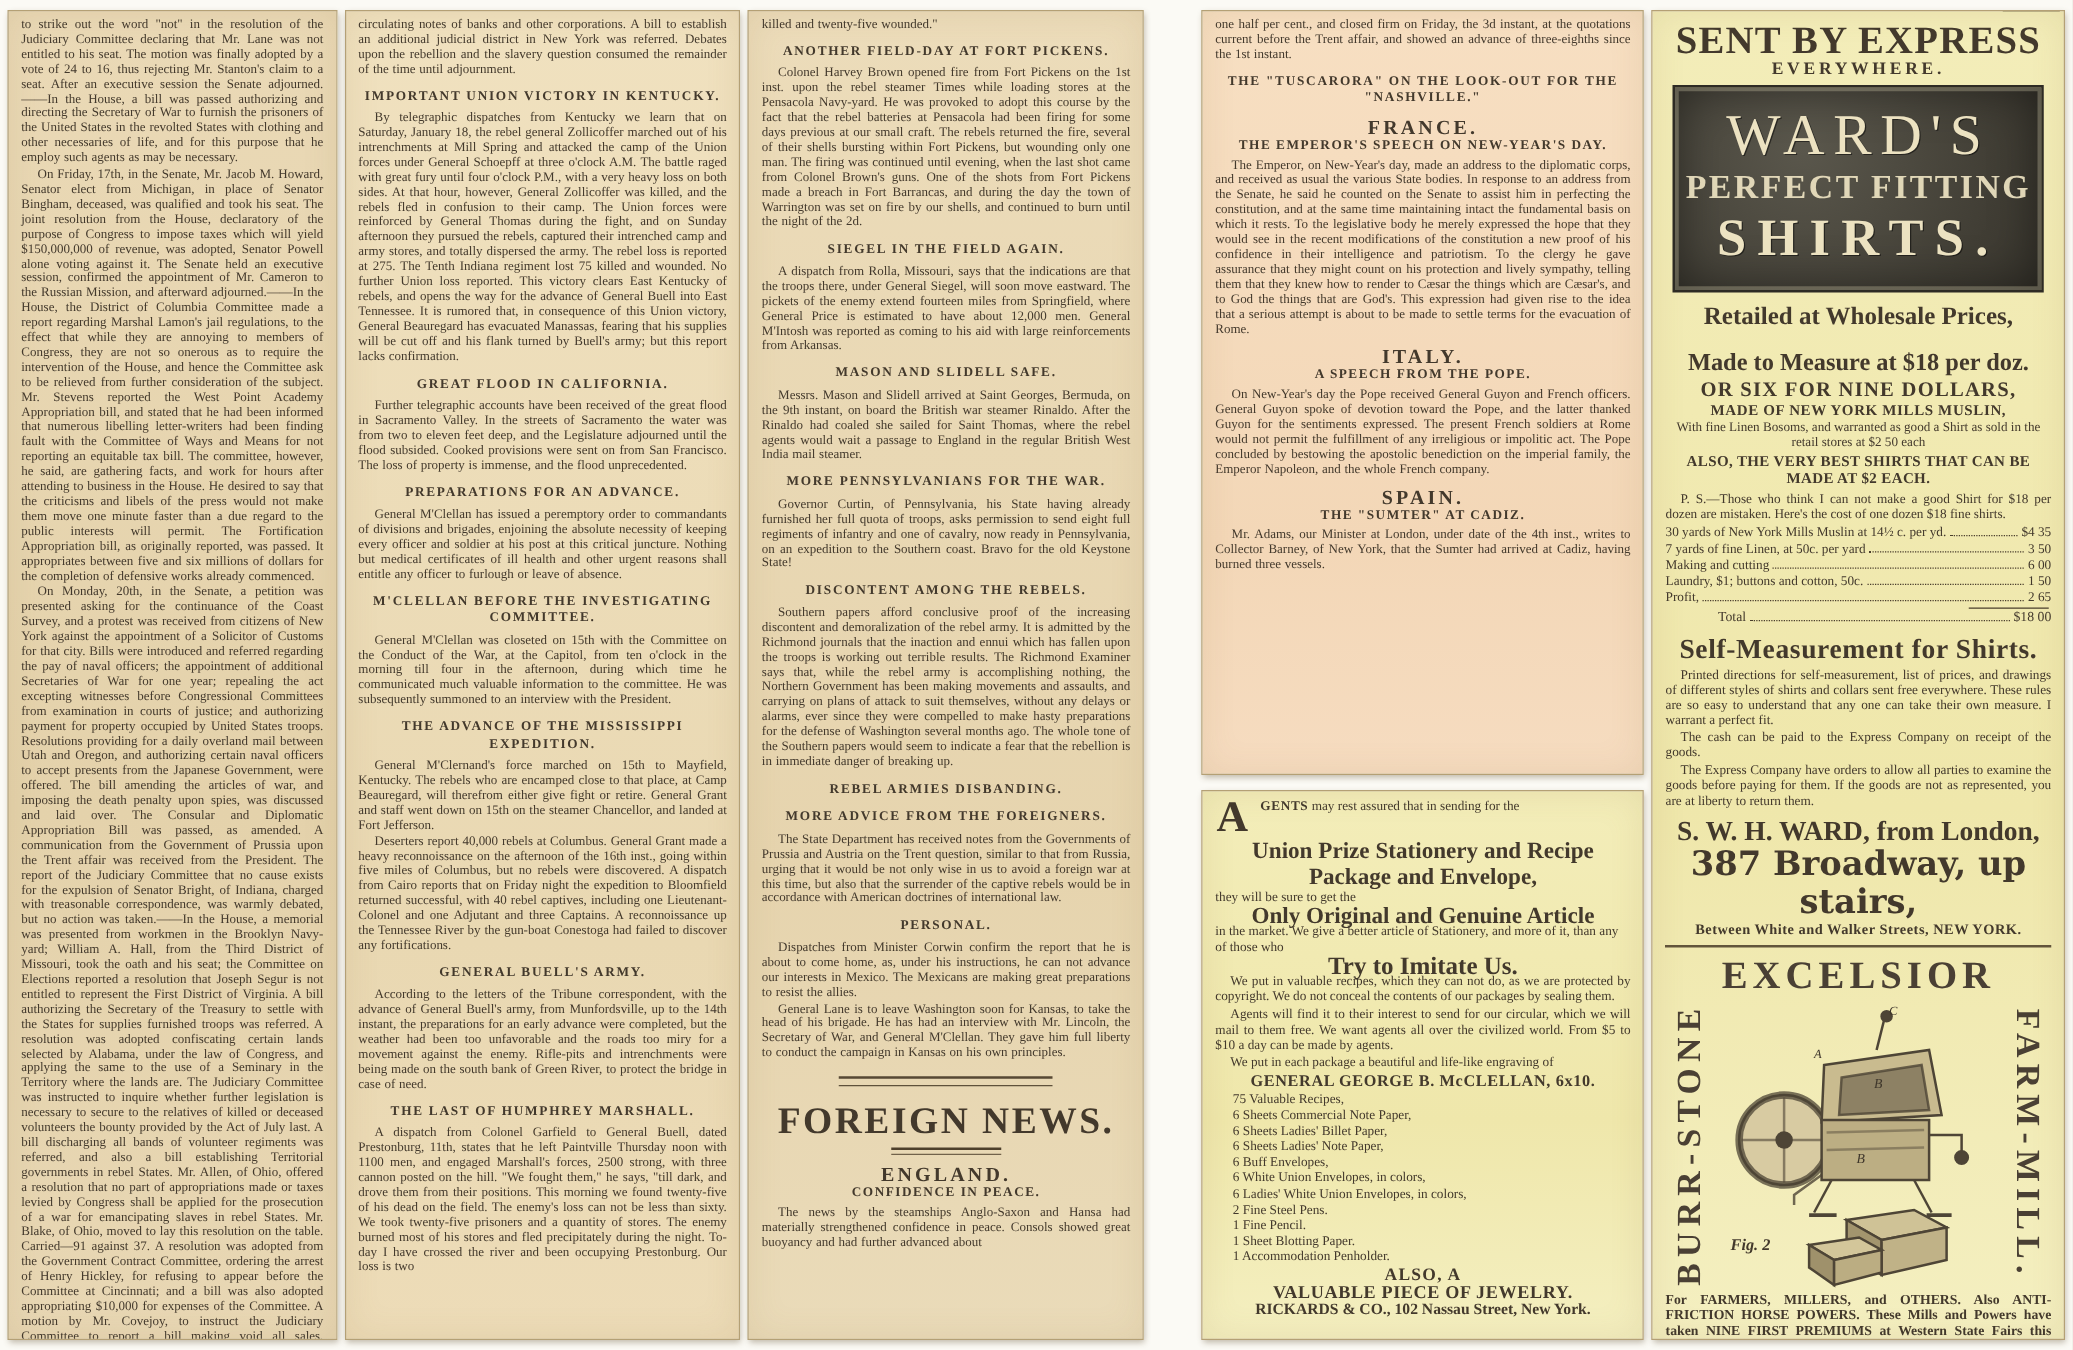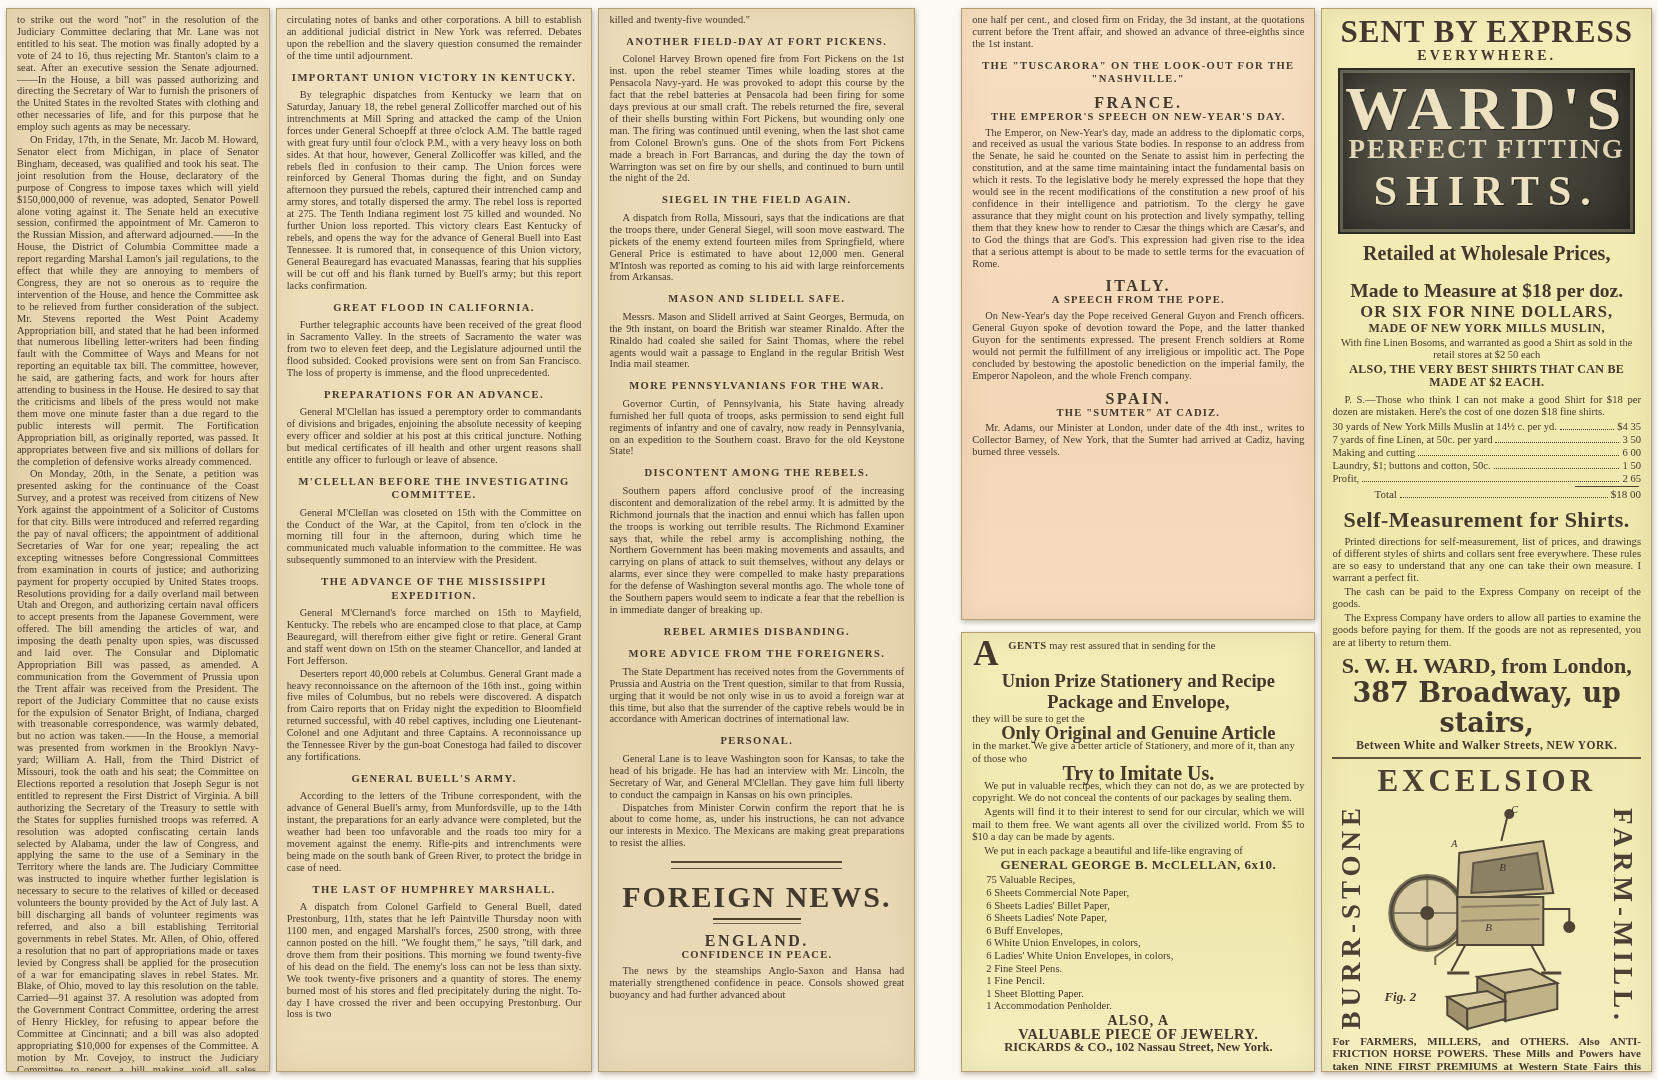"WARD'S" .plate1 { font-size: 62px -> 46px; font-weight: 700 -> 400 }
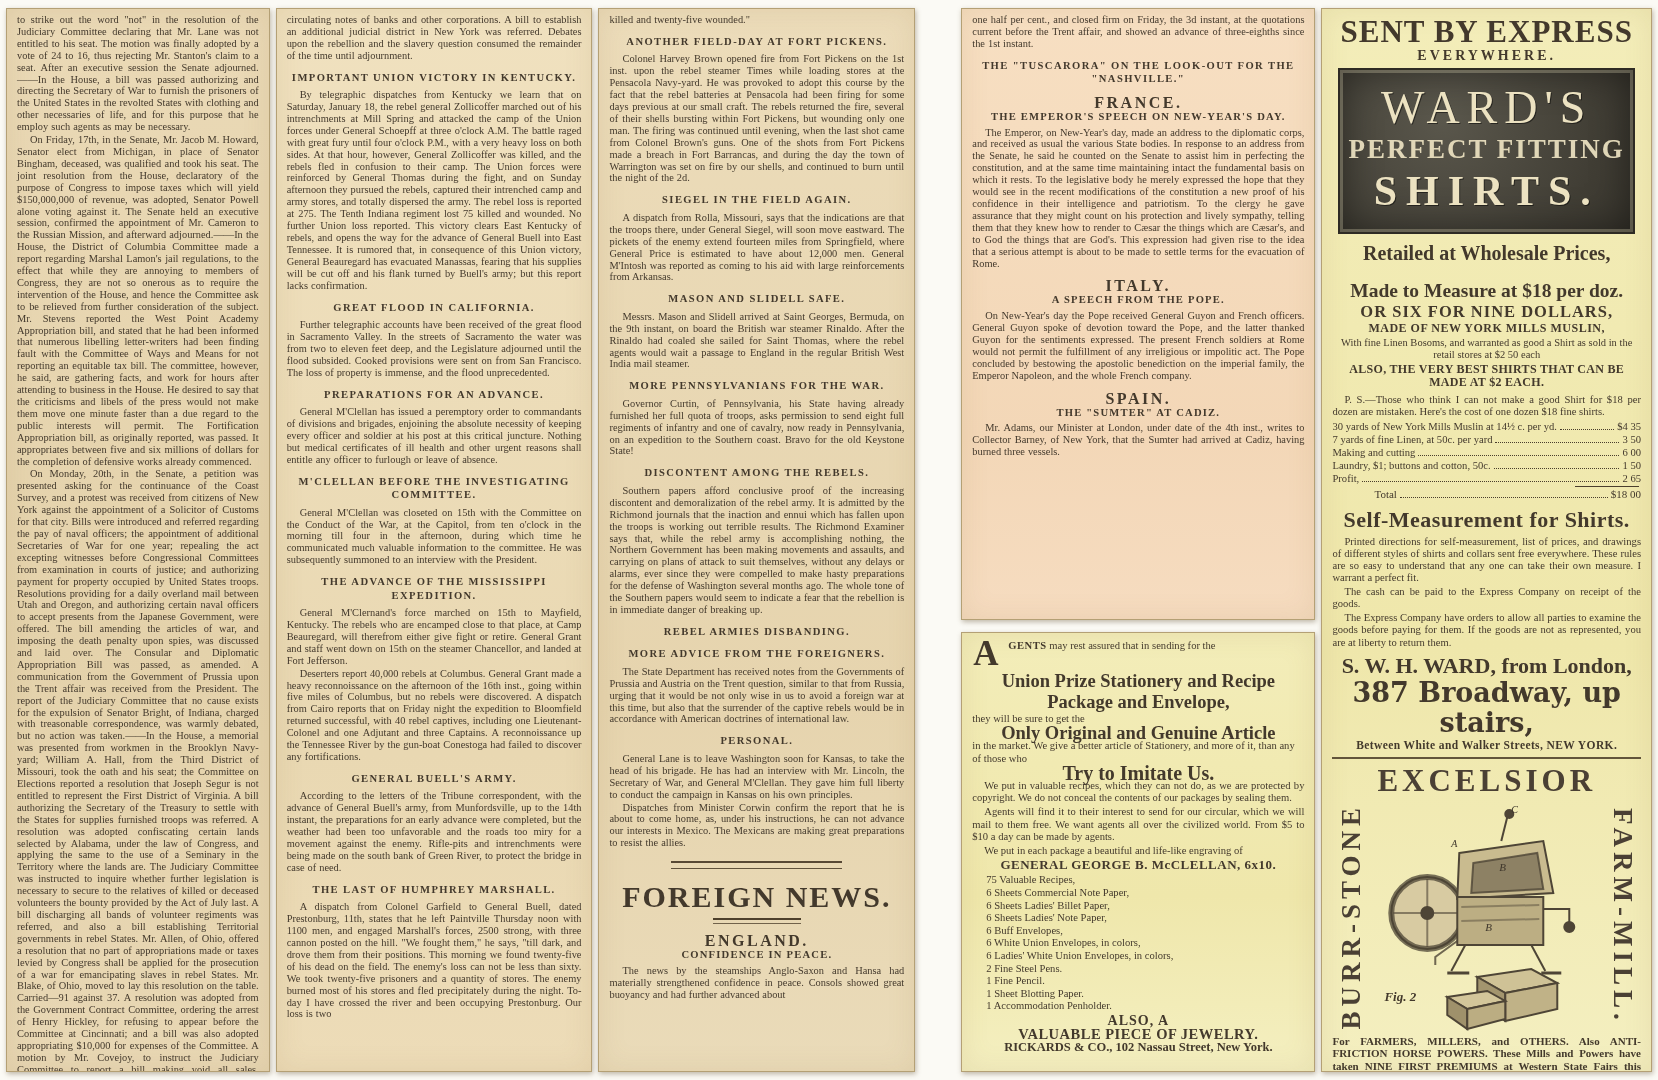"General Lane is to leave" p.para { order: before "Dispatches from Minister Corwin confirm" -> after "Dispatches from Minister Corwin confirm" }
